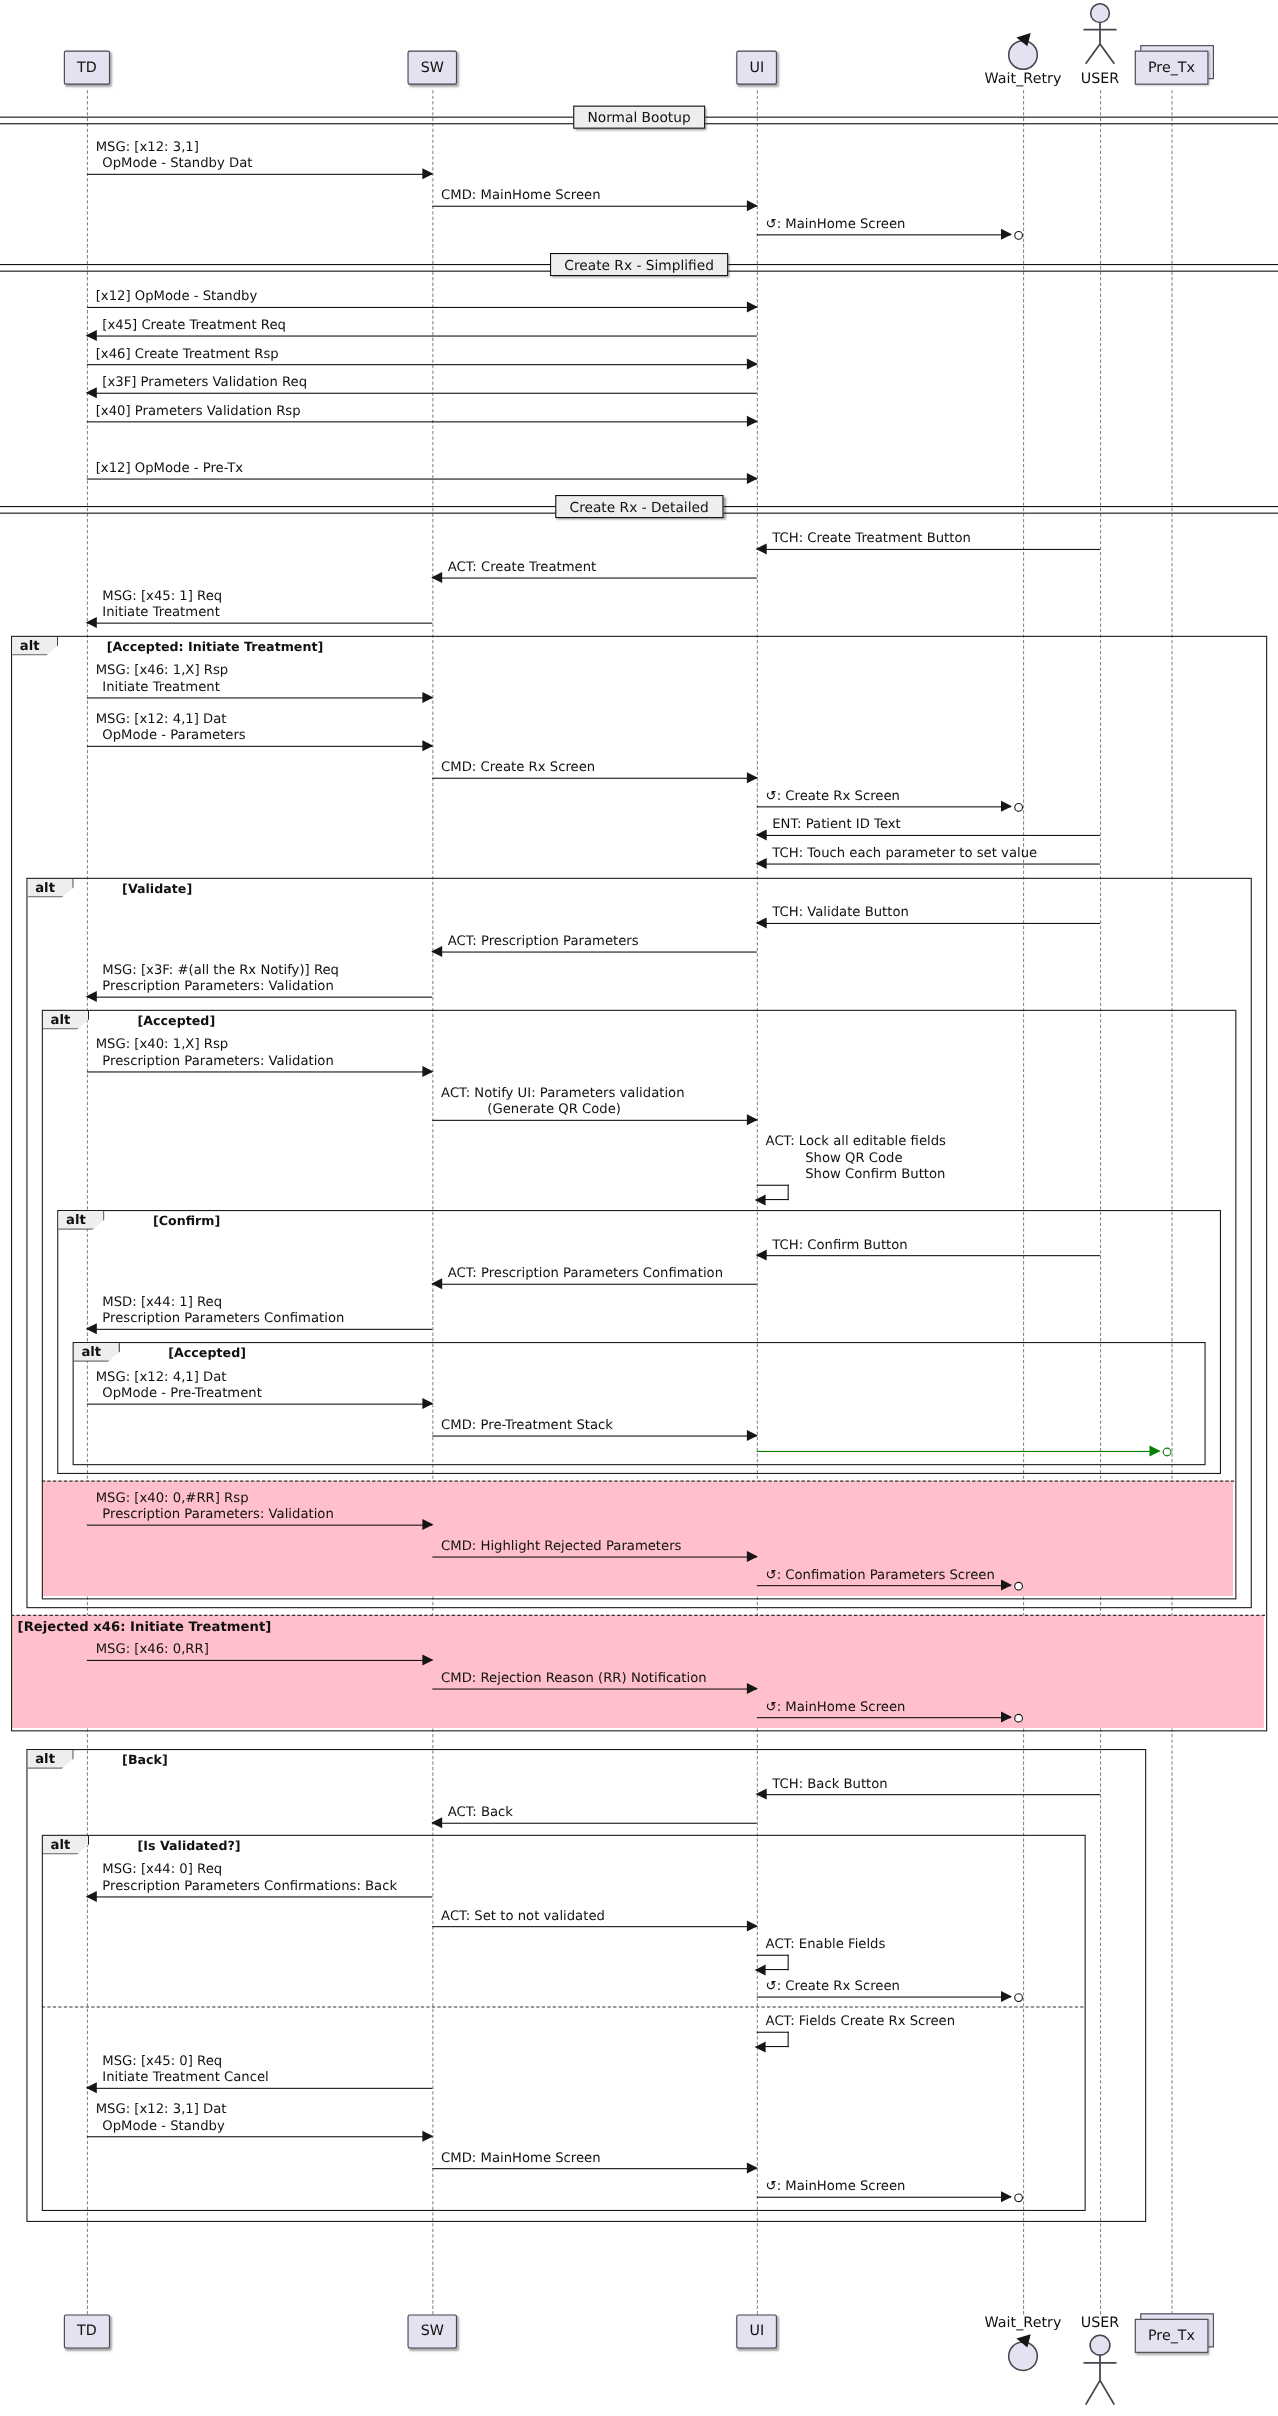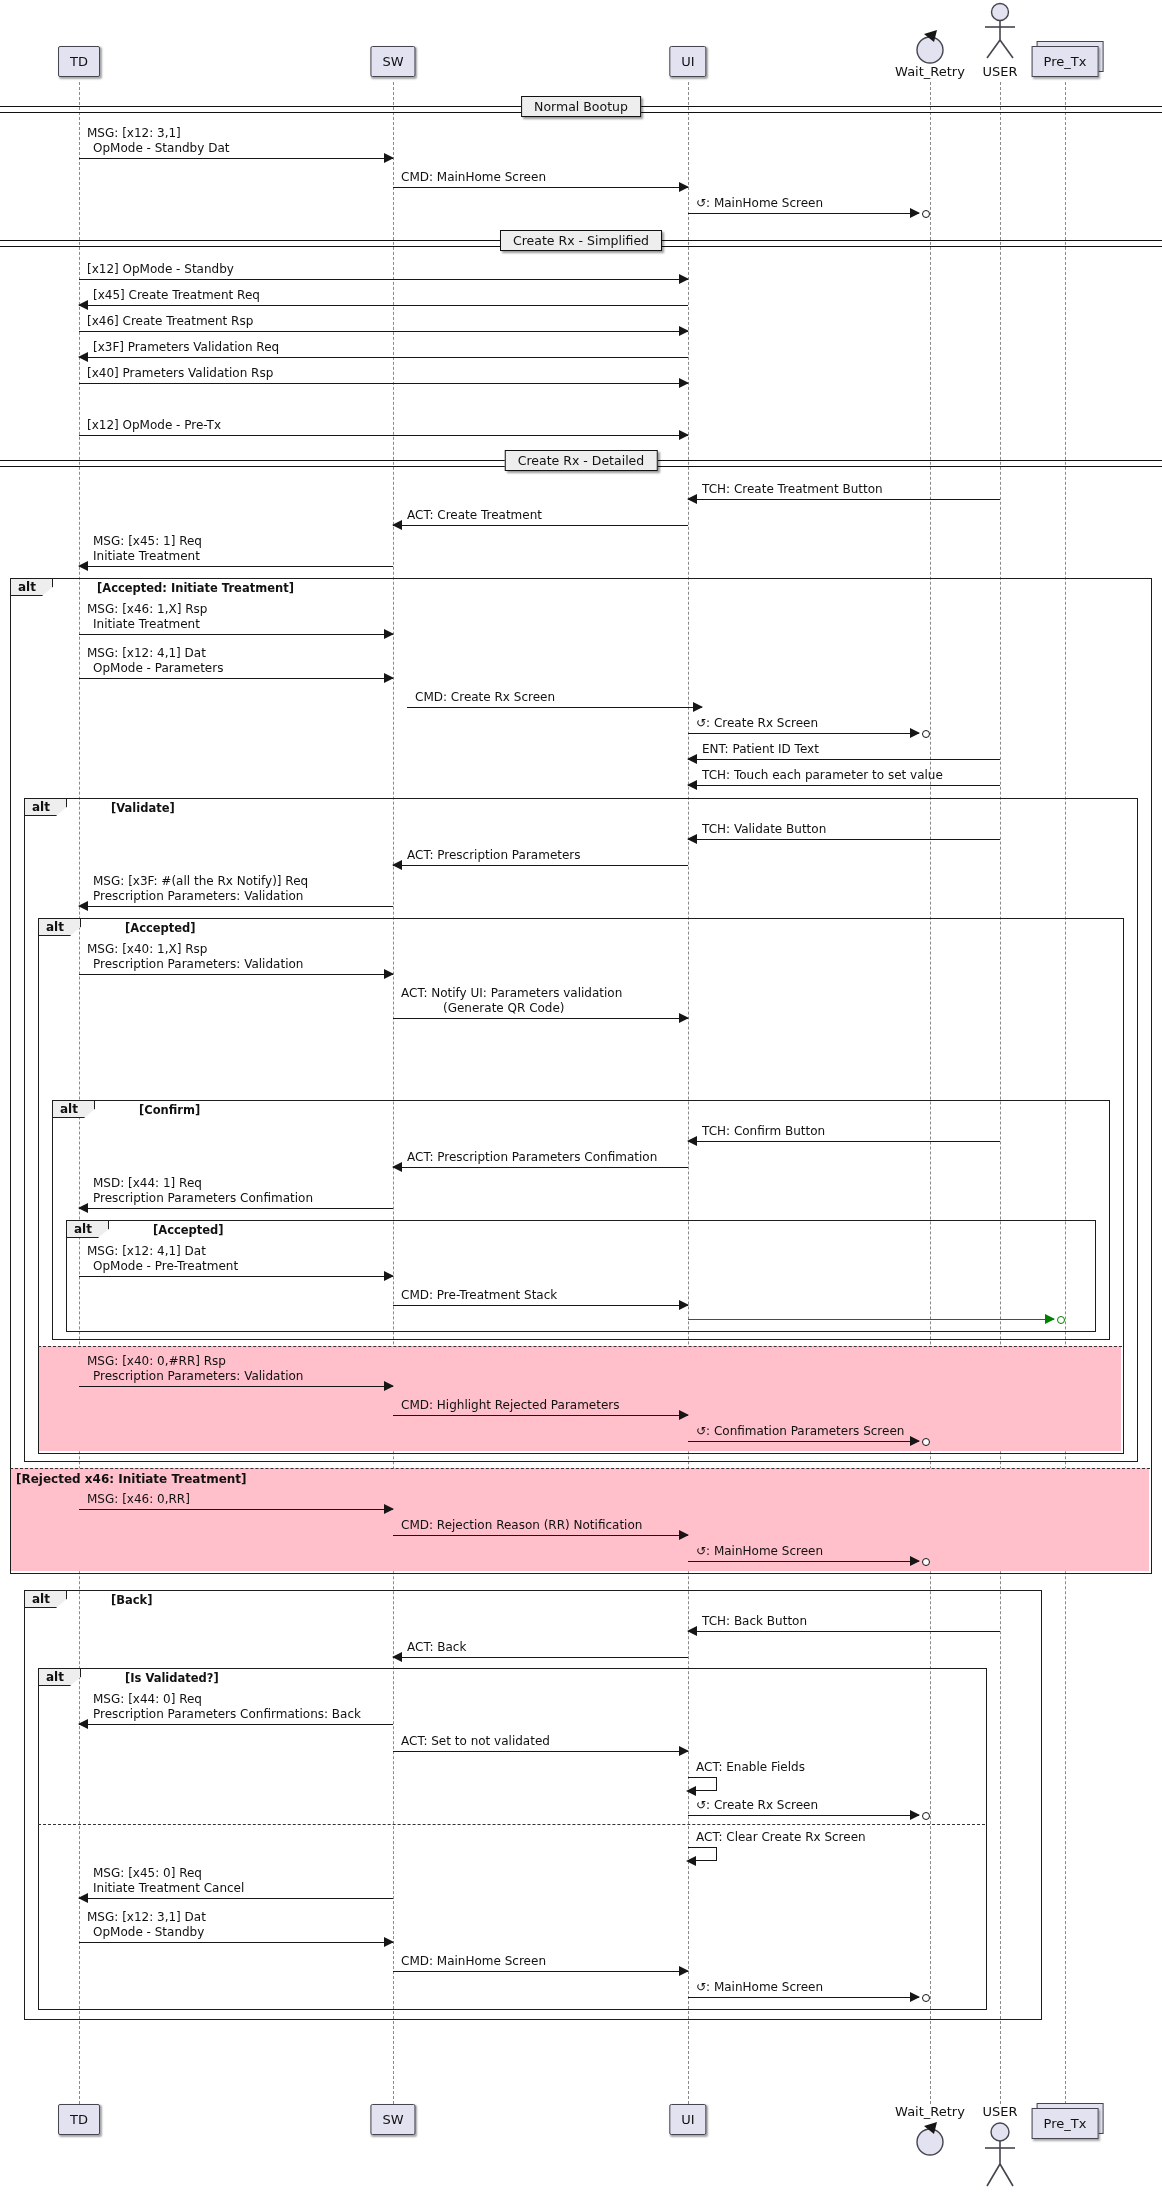"CMD: Create Rx Screen" div.msg { left: 407px -> 393px }
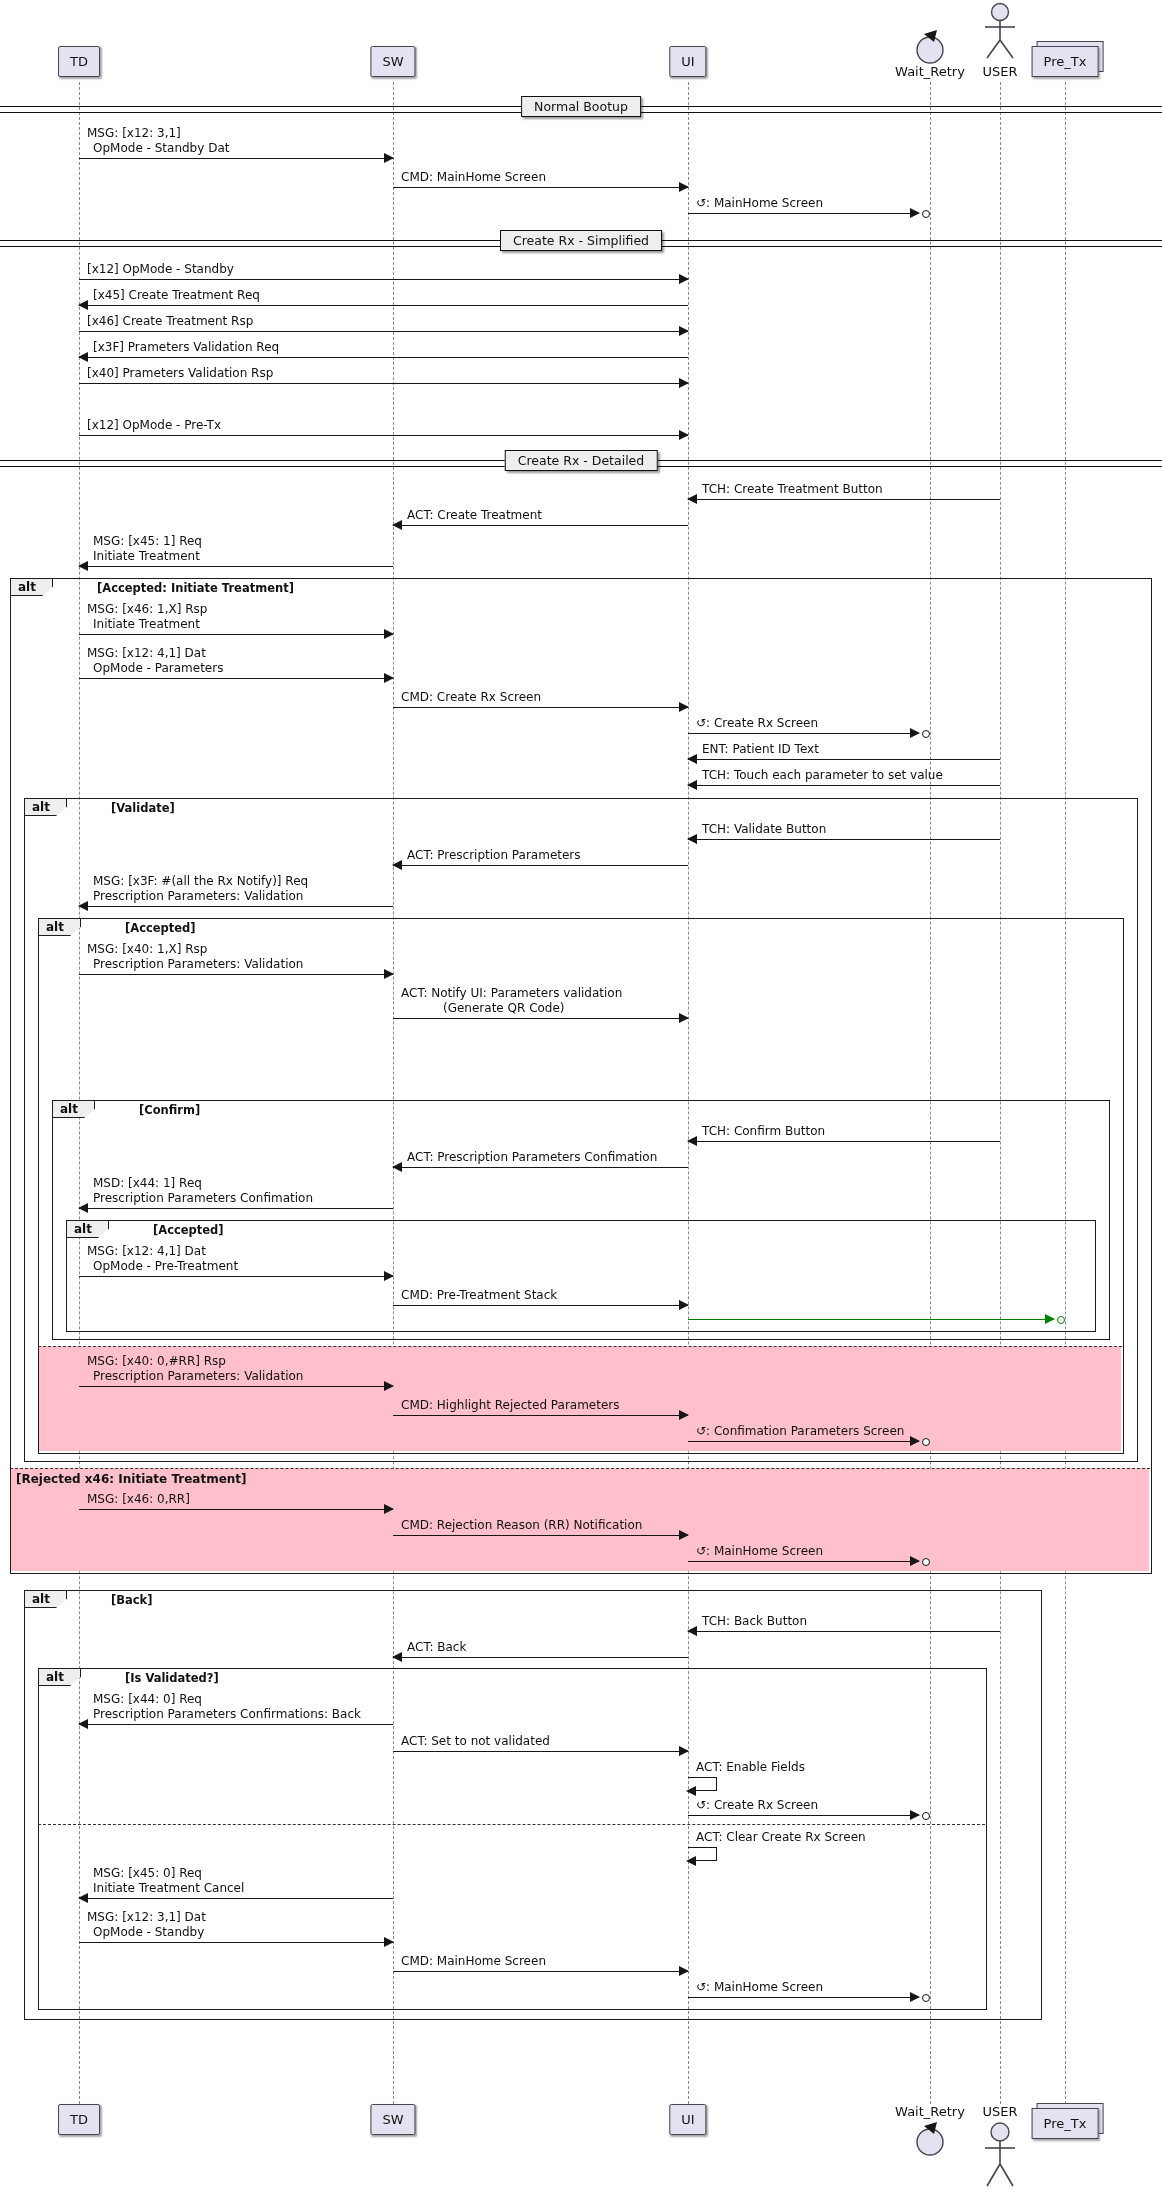"ACT: Lock all editable fields" div.self { html: none -> <div> <div>ACT: Lock all editable fields</div> <div>Show QR Code</div> <div>Show Confirm Button</div> <div></div> </div> }
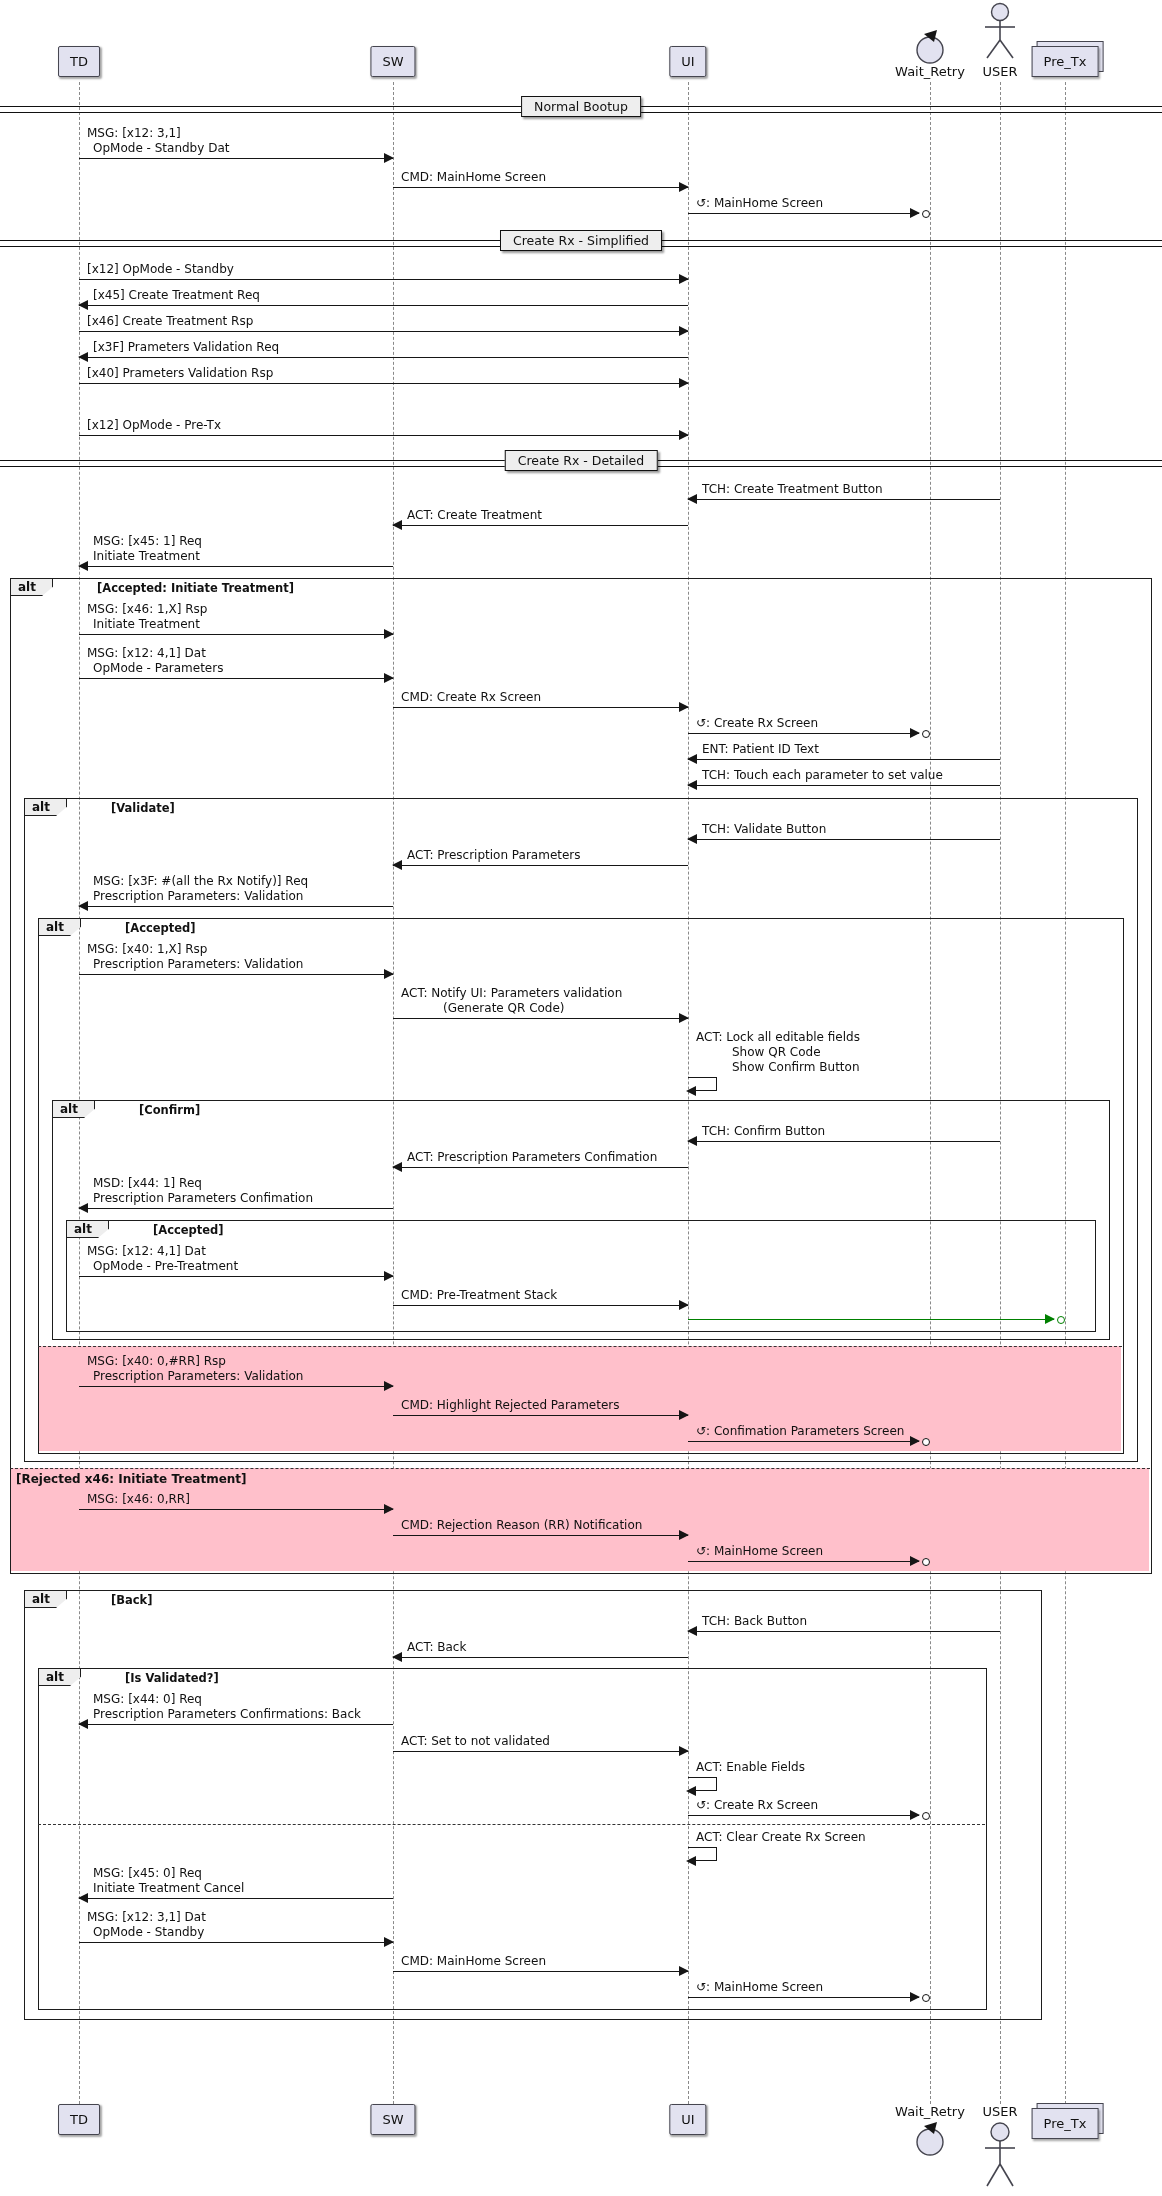"ACT: Clear Create Rx Screen" div.lbl { text: Clear -> Fields }
